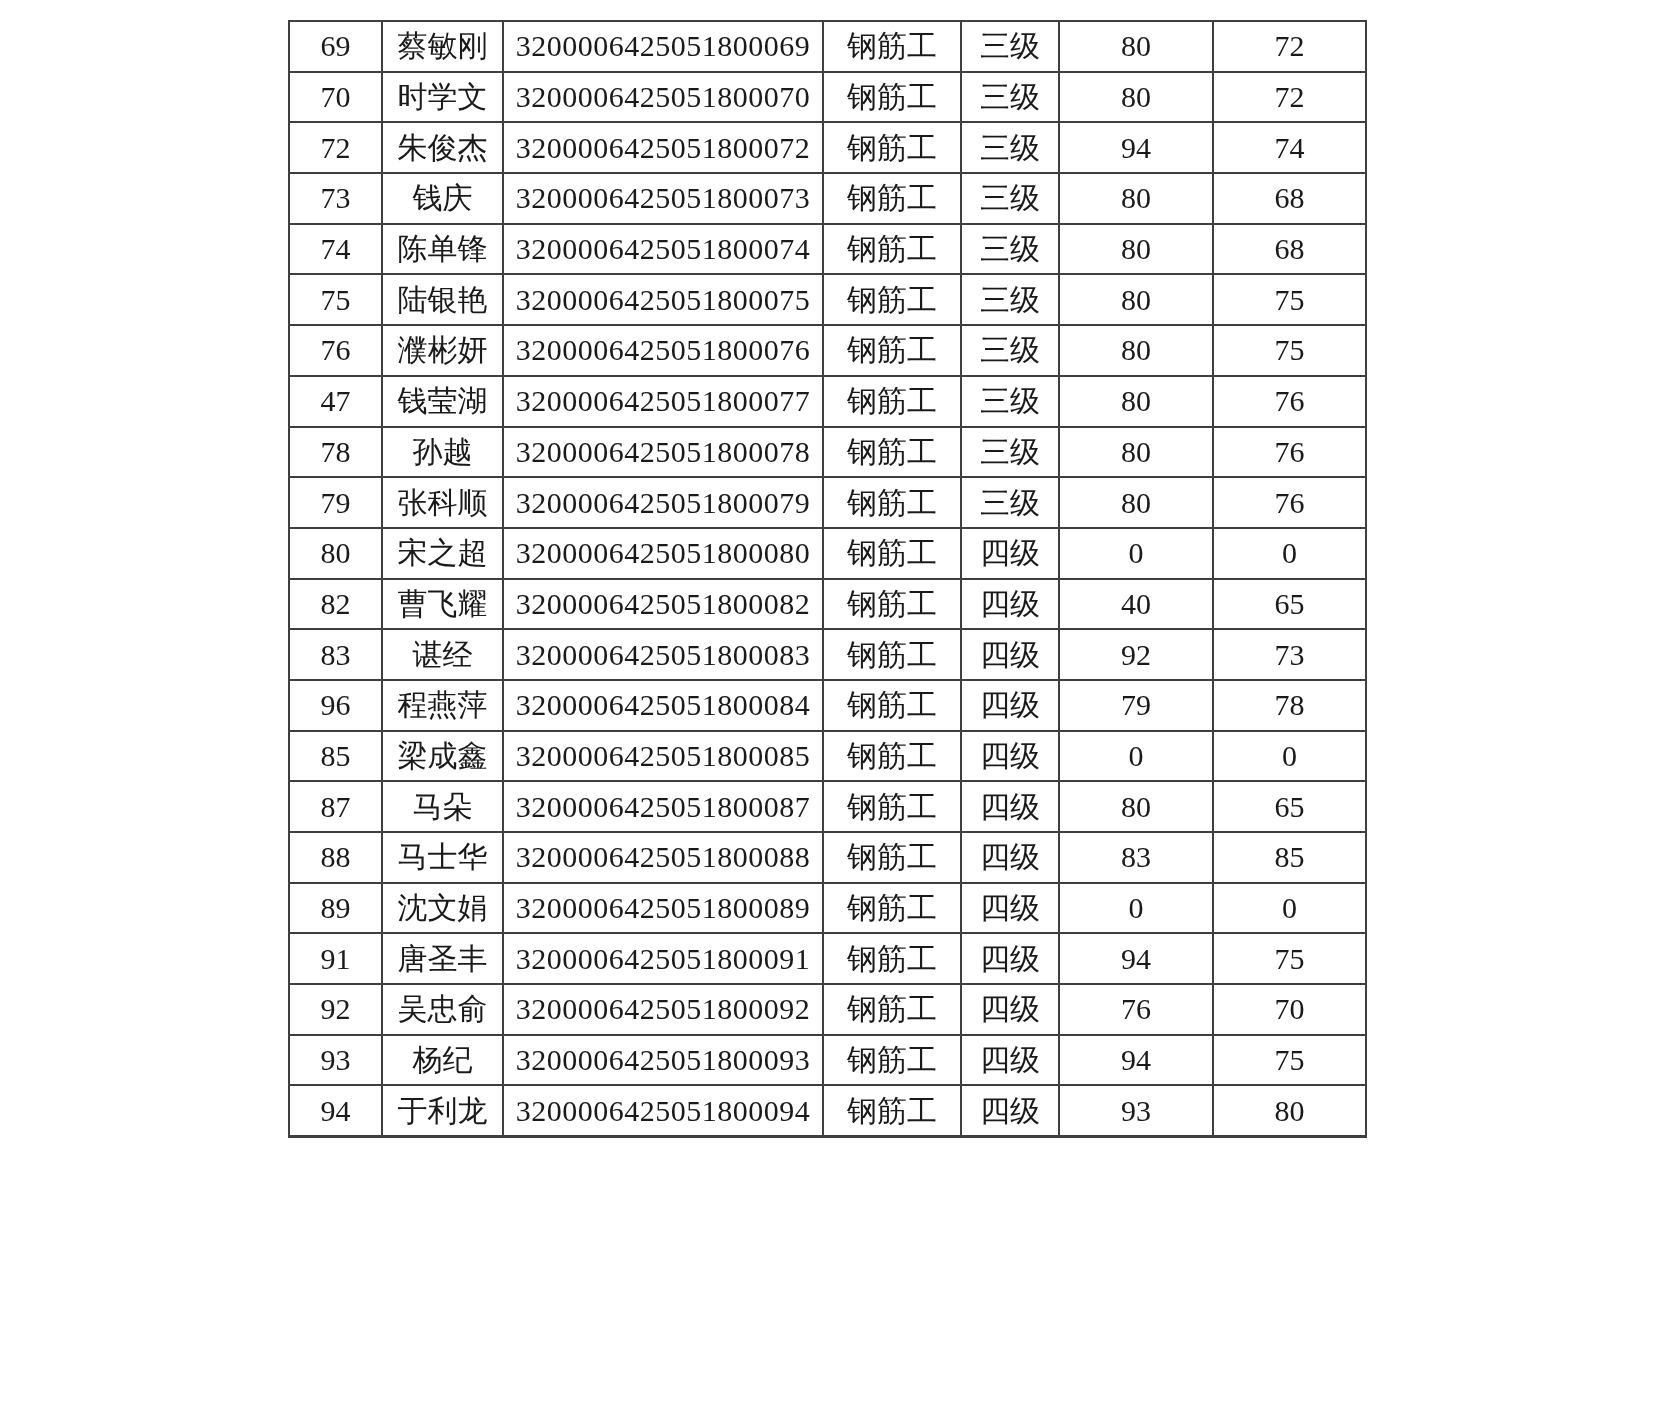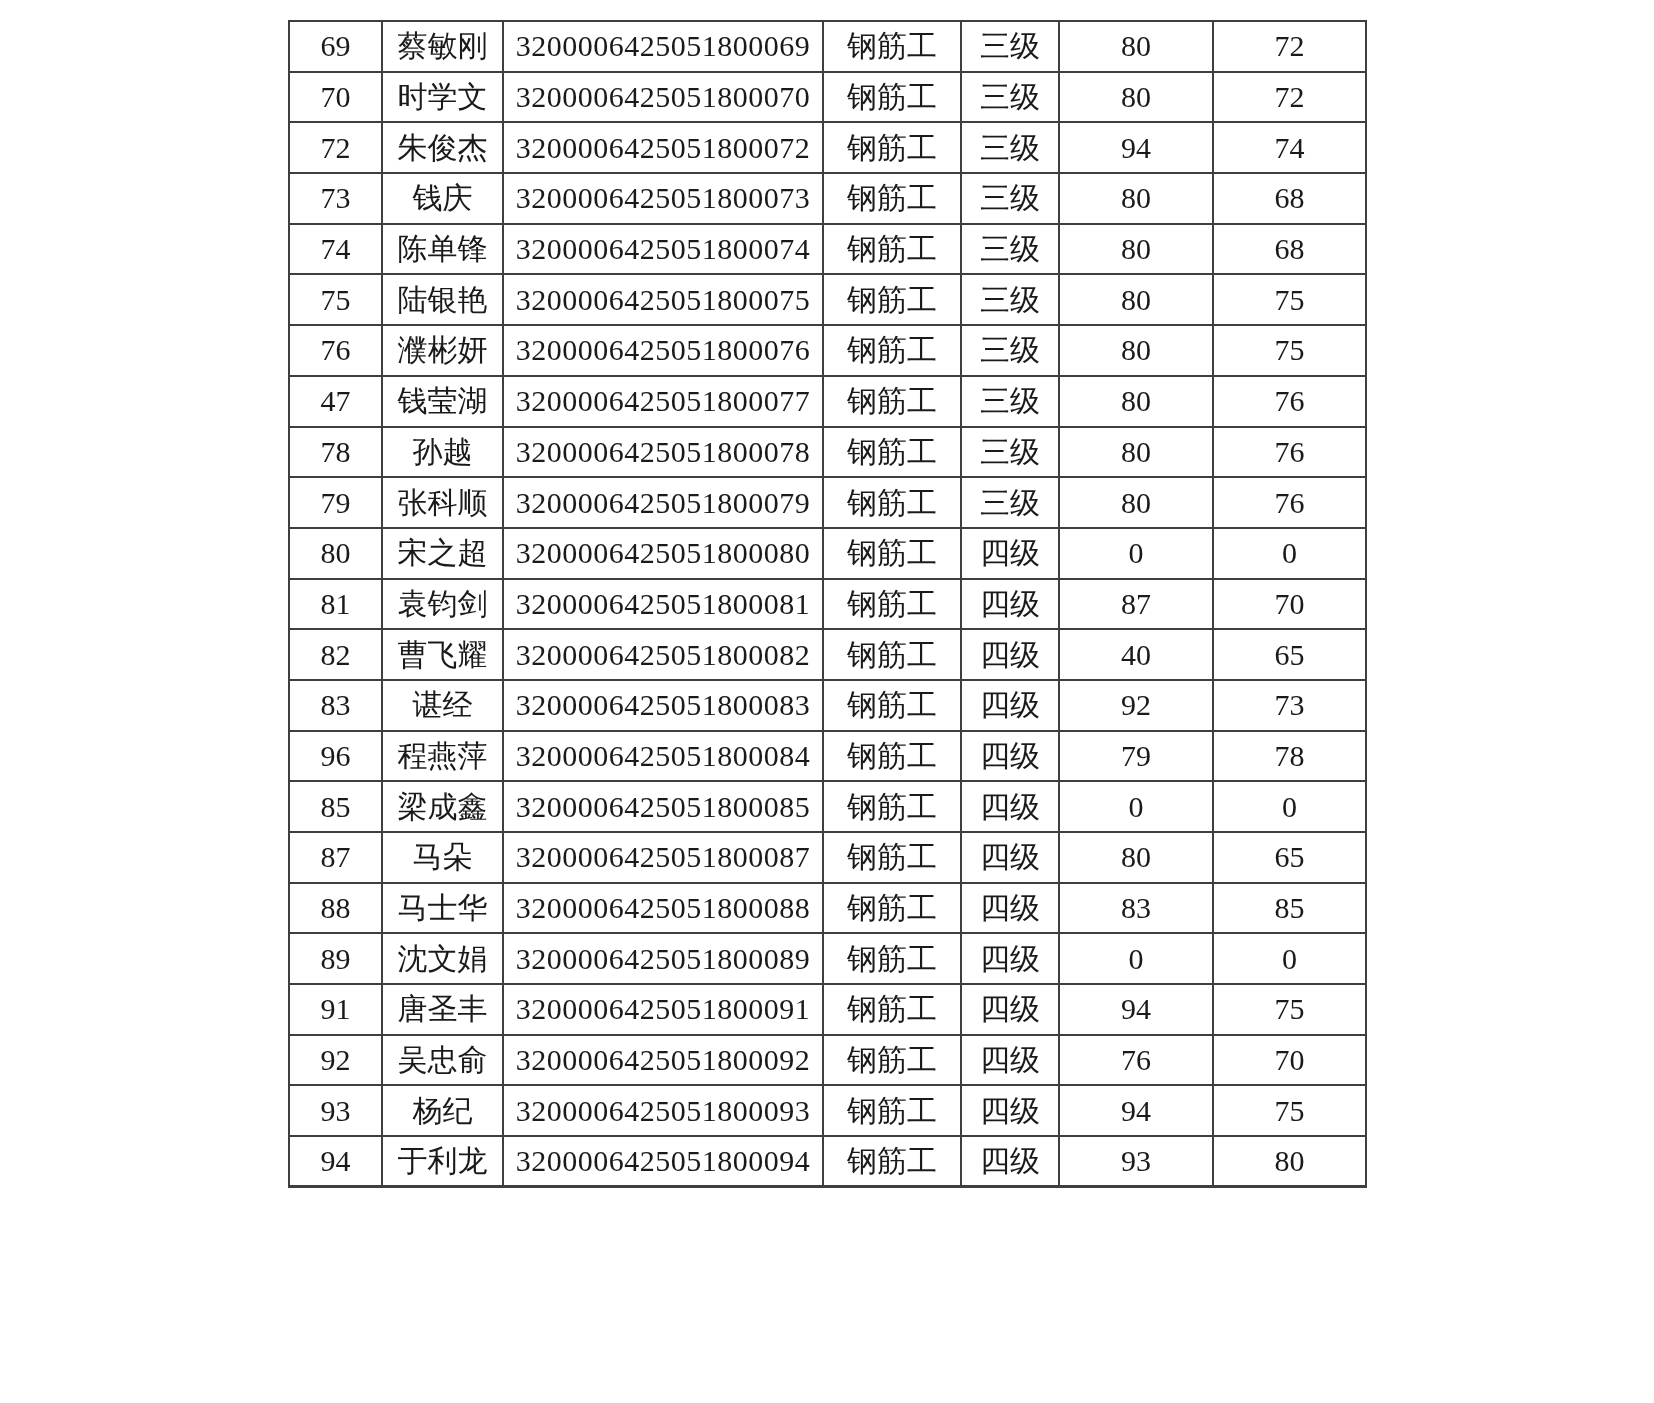"81" tr { html: <tr> <td>81</td> <td>袁钧剑</td> <td>3200006425051800081</td> <td>钢筋工</td> <td>四级</td> <td>87</td> <td>70</td> </tr> -> none }
